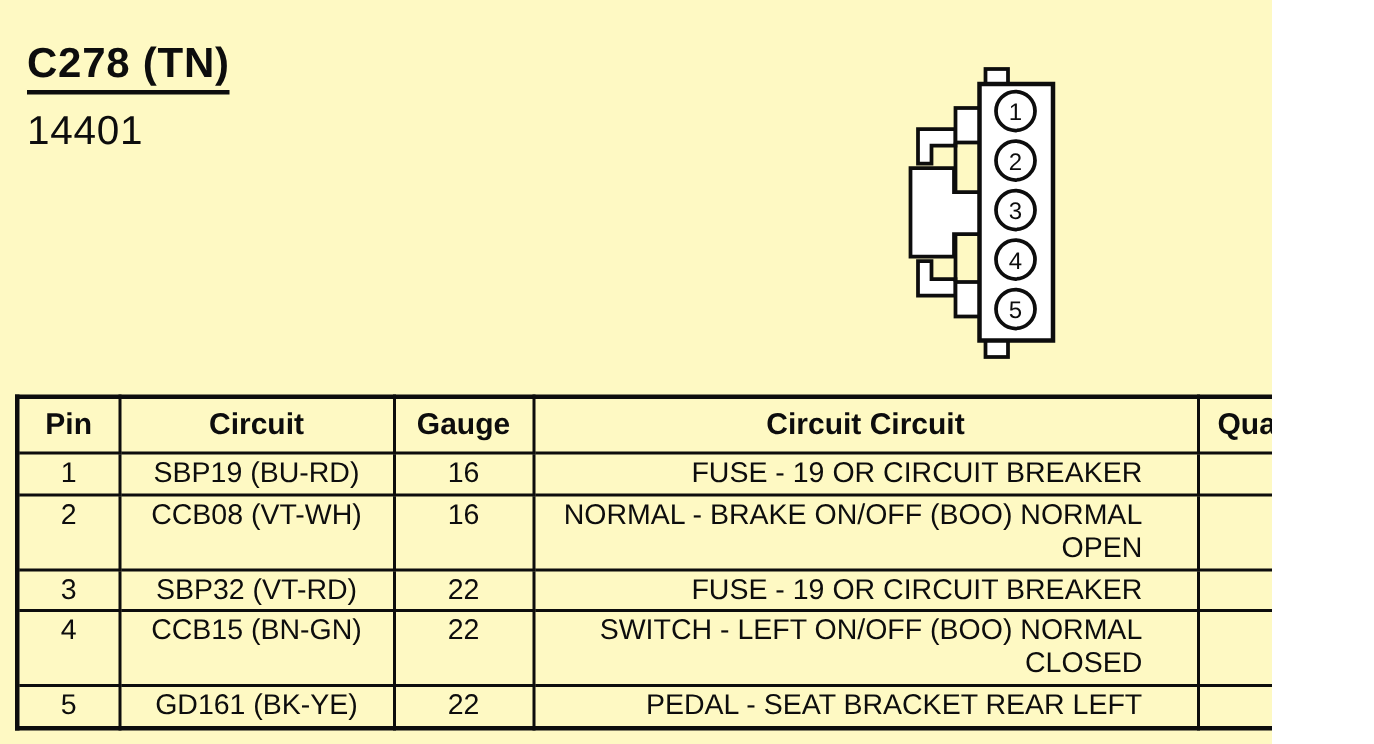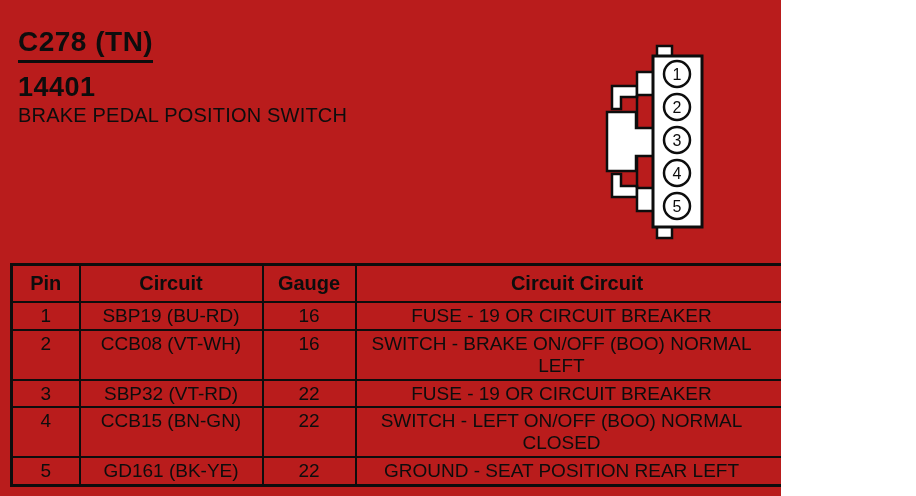"C278 (TN)" .page { background: #b91c1c -> #fef9c3; width: 781px -> 848px }
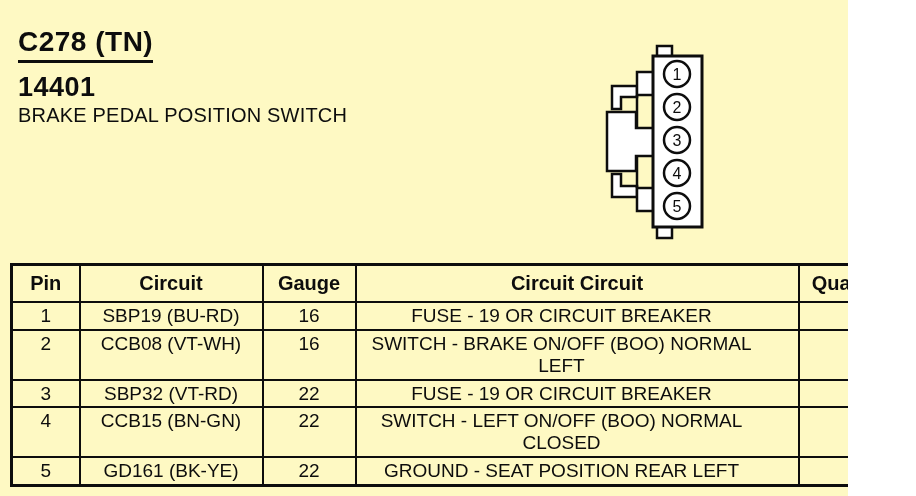"14401" .hdr-part { font-weight: bold -> normal }
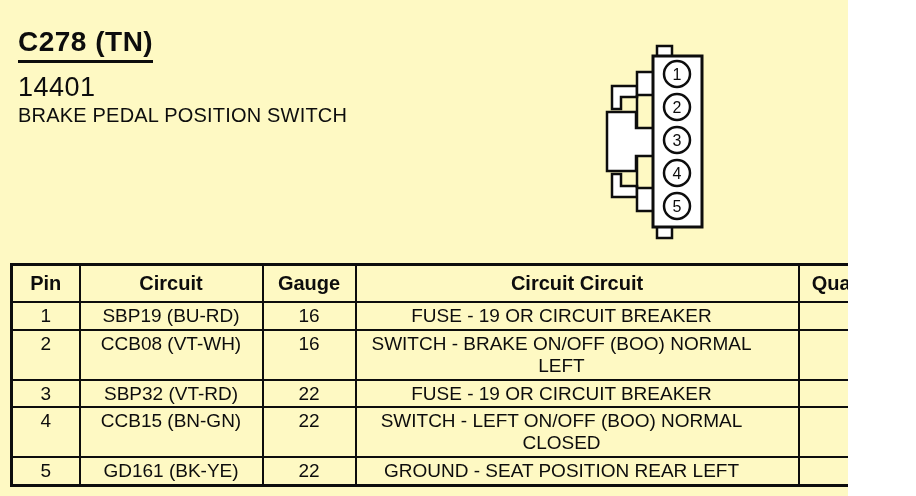"BRAKE PEDAL POSITION SWITCH" div.hdr-desc { html: <div>BRAKE PEDAL POSITION SWITCH</div> -> none }
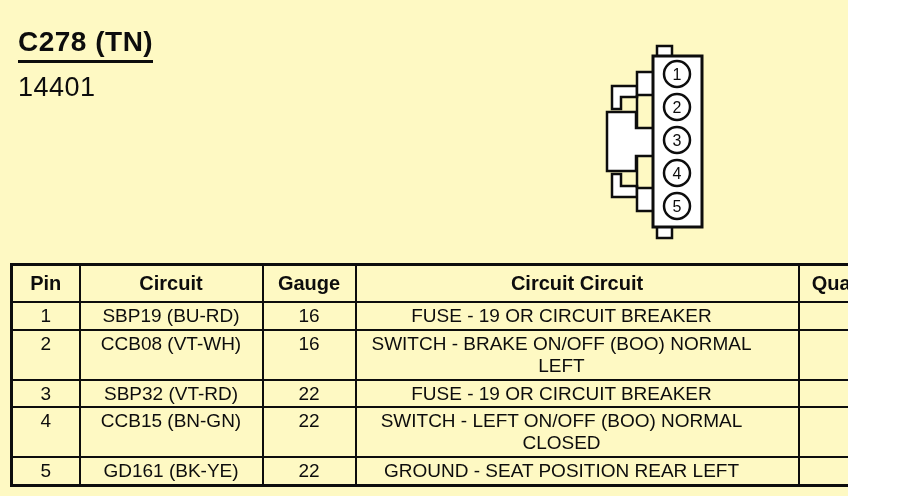"FUSE - 19 OR CIRCUIT" .cf { text-align: center -> right }
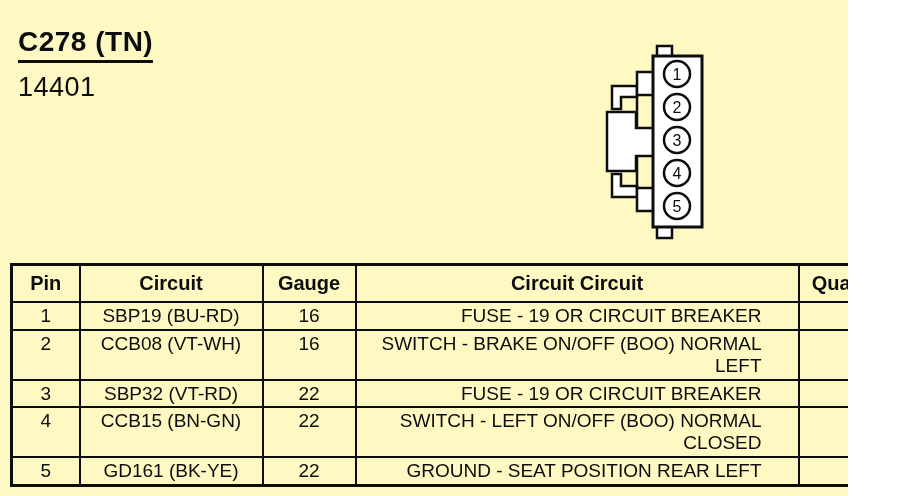"SWITCH - BRAKE ON/OFF (BOO)" td.cf { text: SWITCH - BRAKE ON/OFF (BOO) NORMAL LEFT -> NORMAL - BRAKE ON/OFF (BOO) NORMAL OPEN }
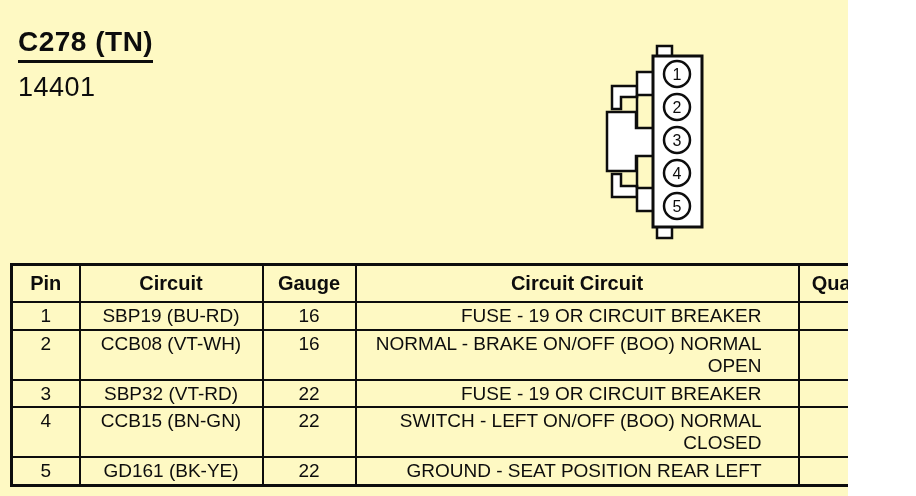"GROUND - SEAT POSITION REAR" td.cf { text: GROUND - SEAT POSITION -> PEDAL - SEAT BRACKET }
